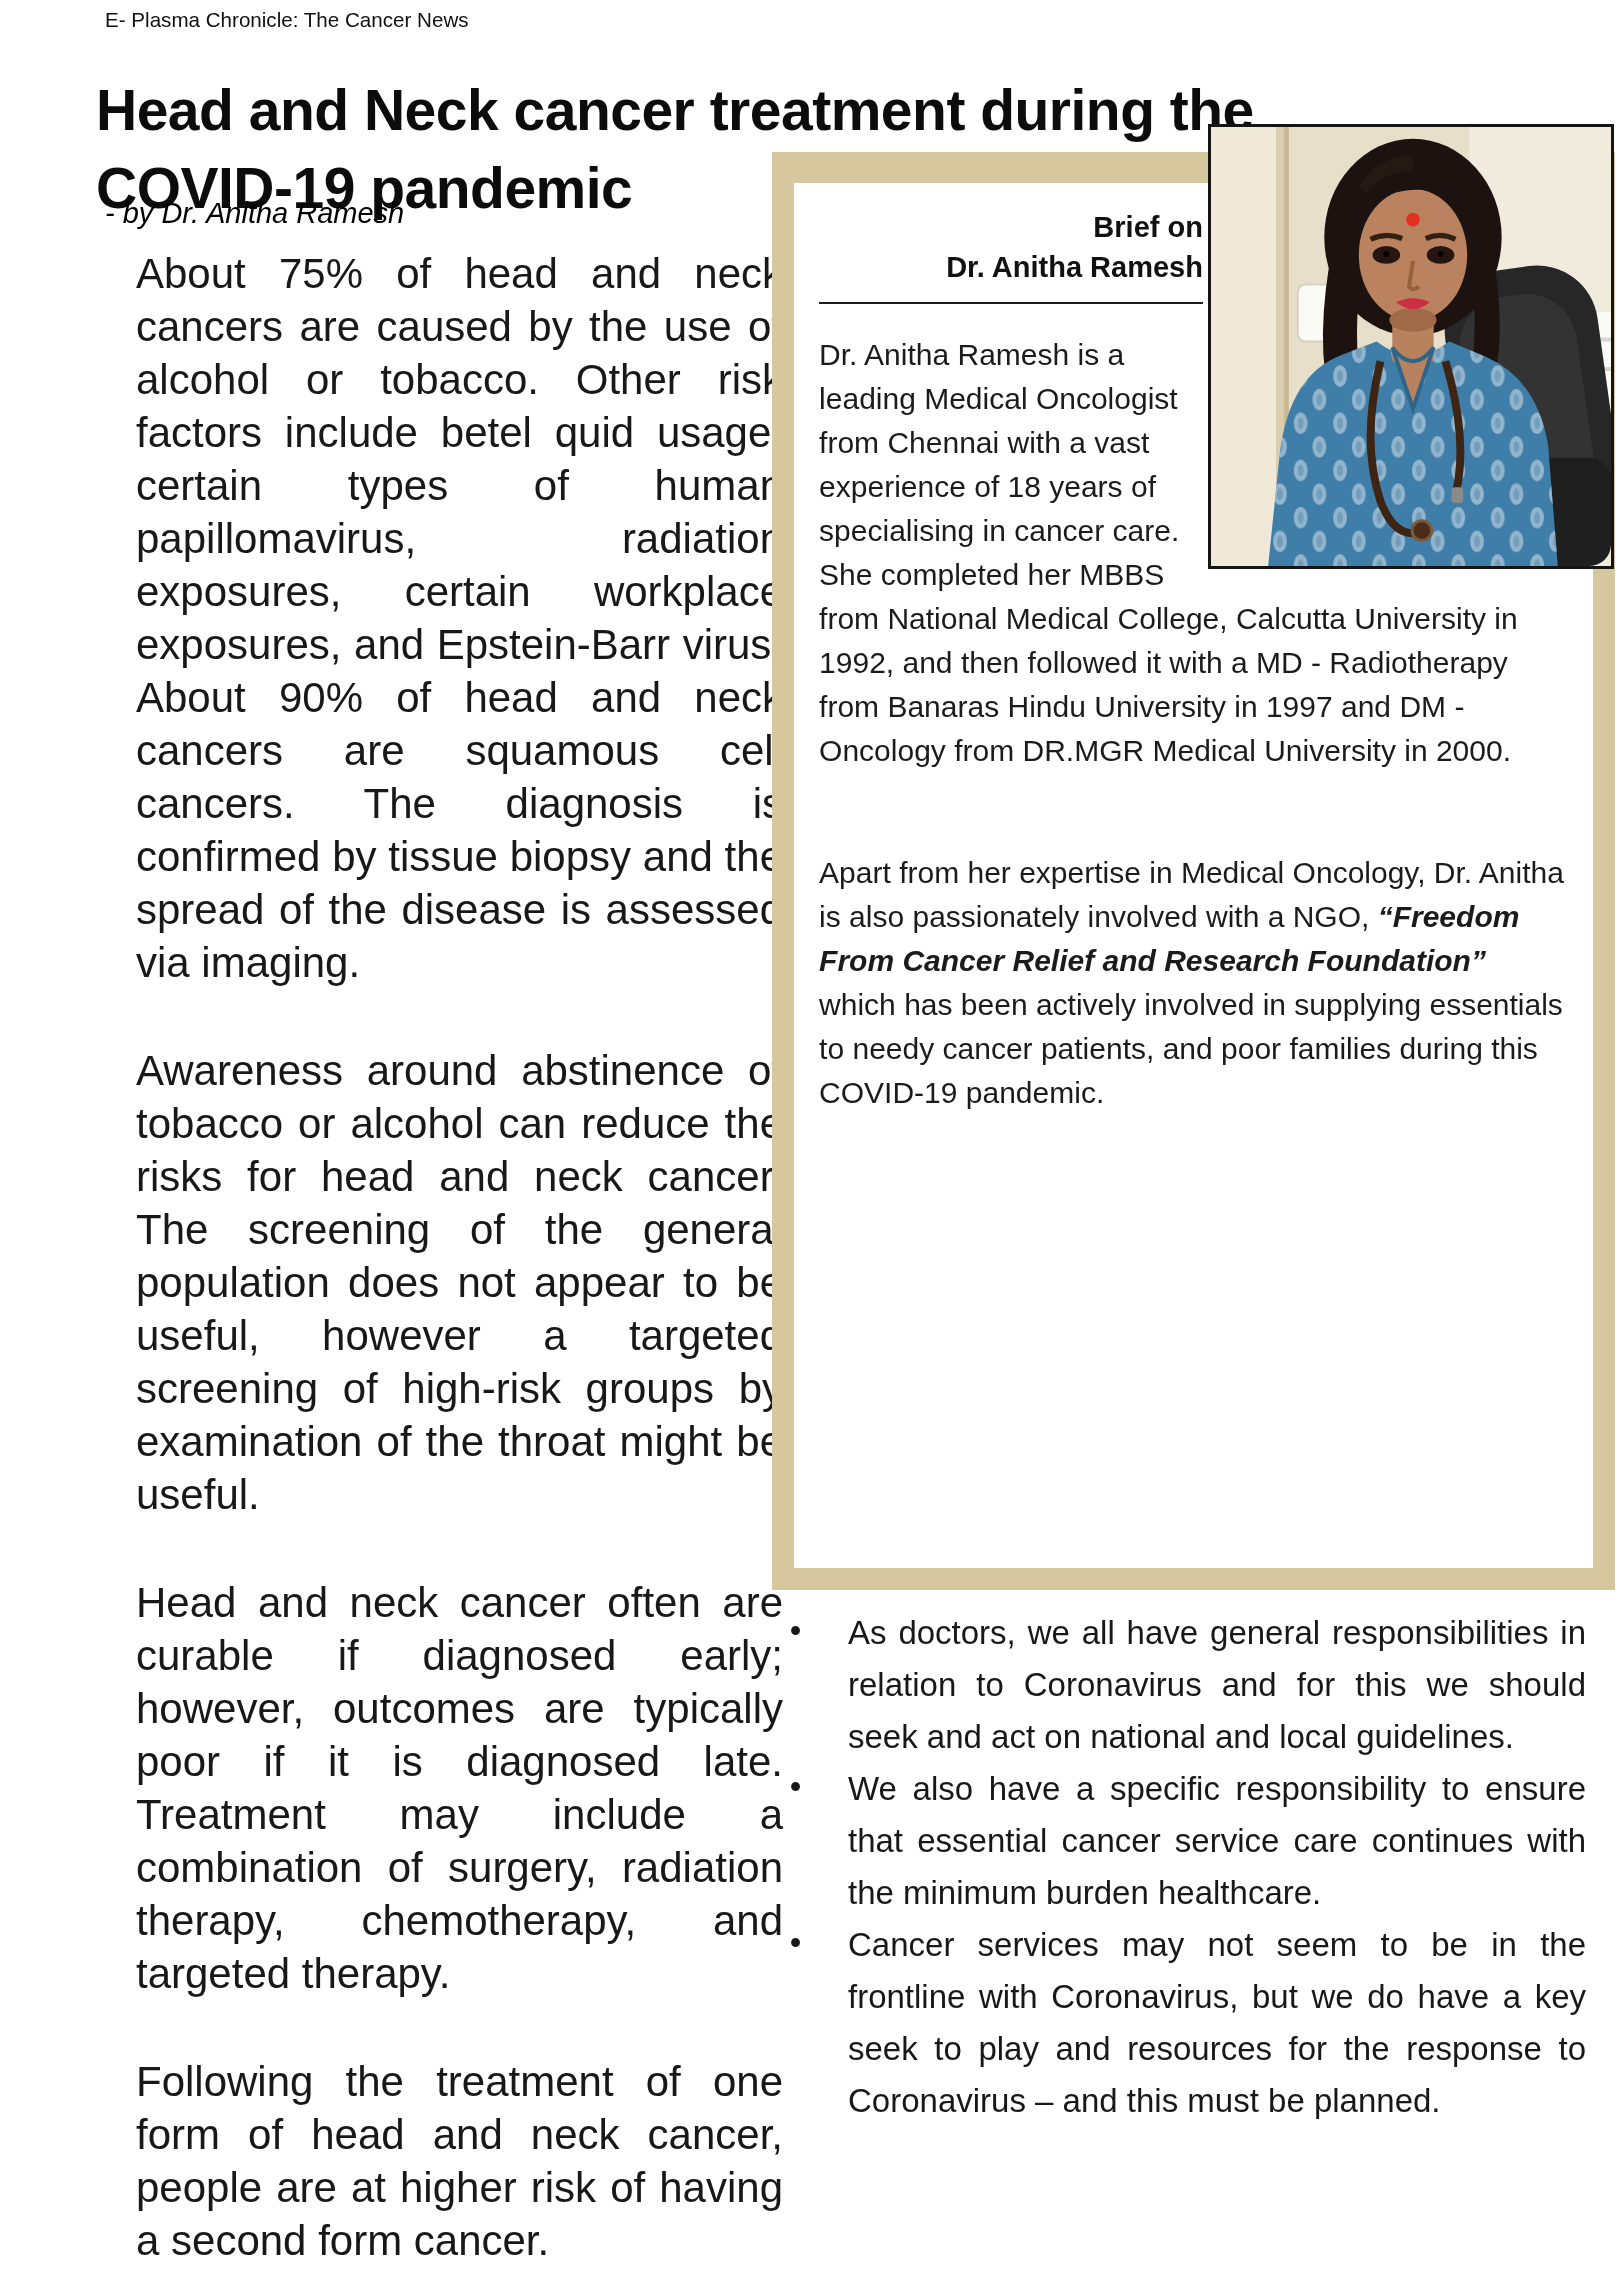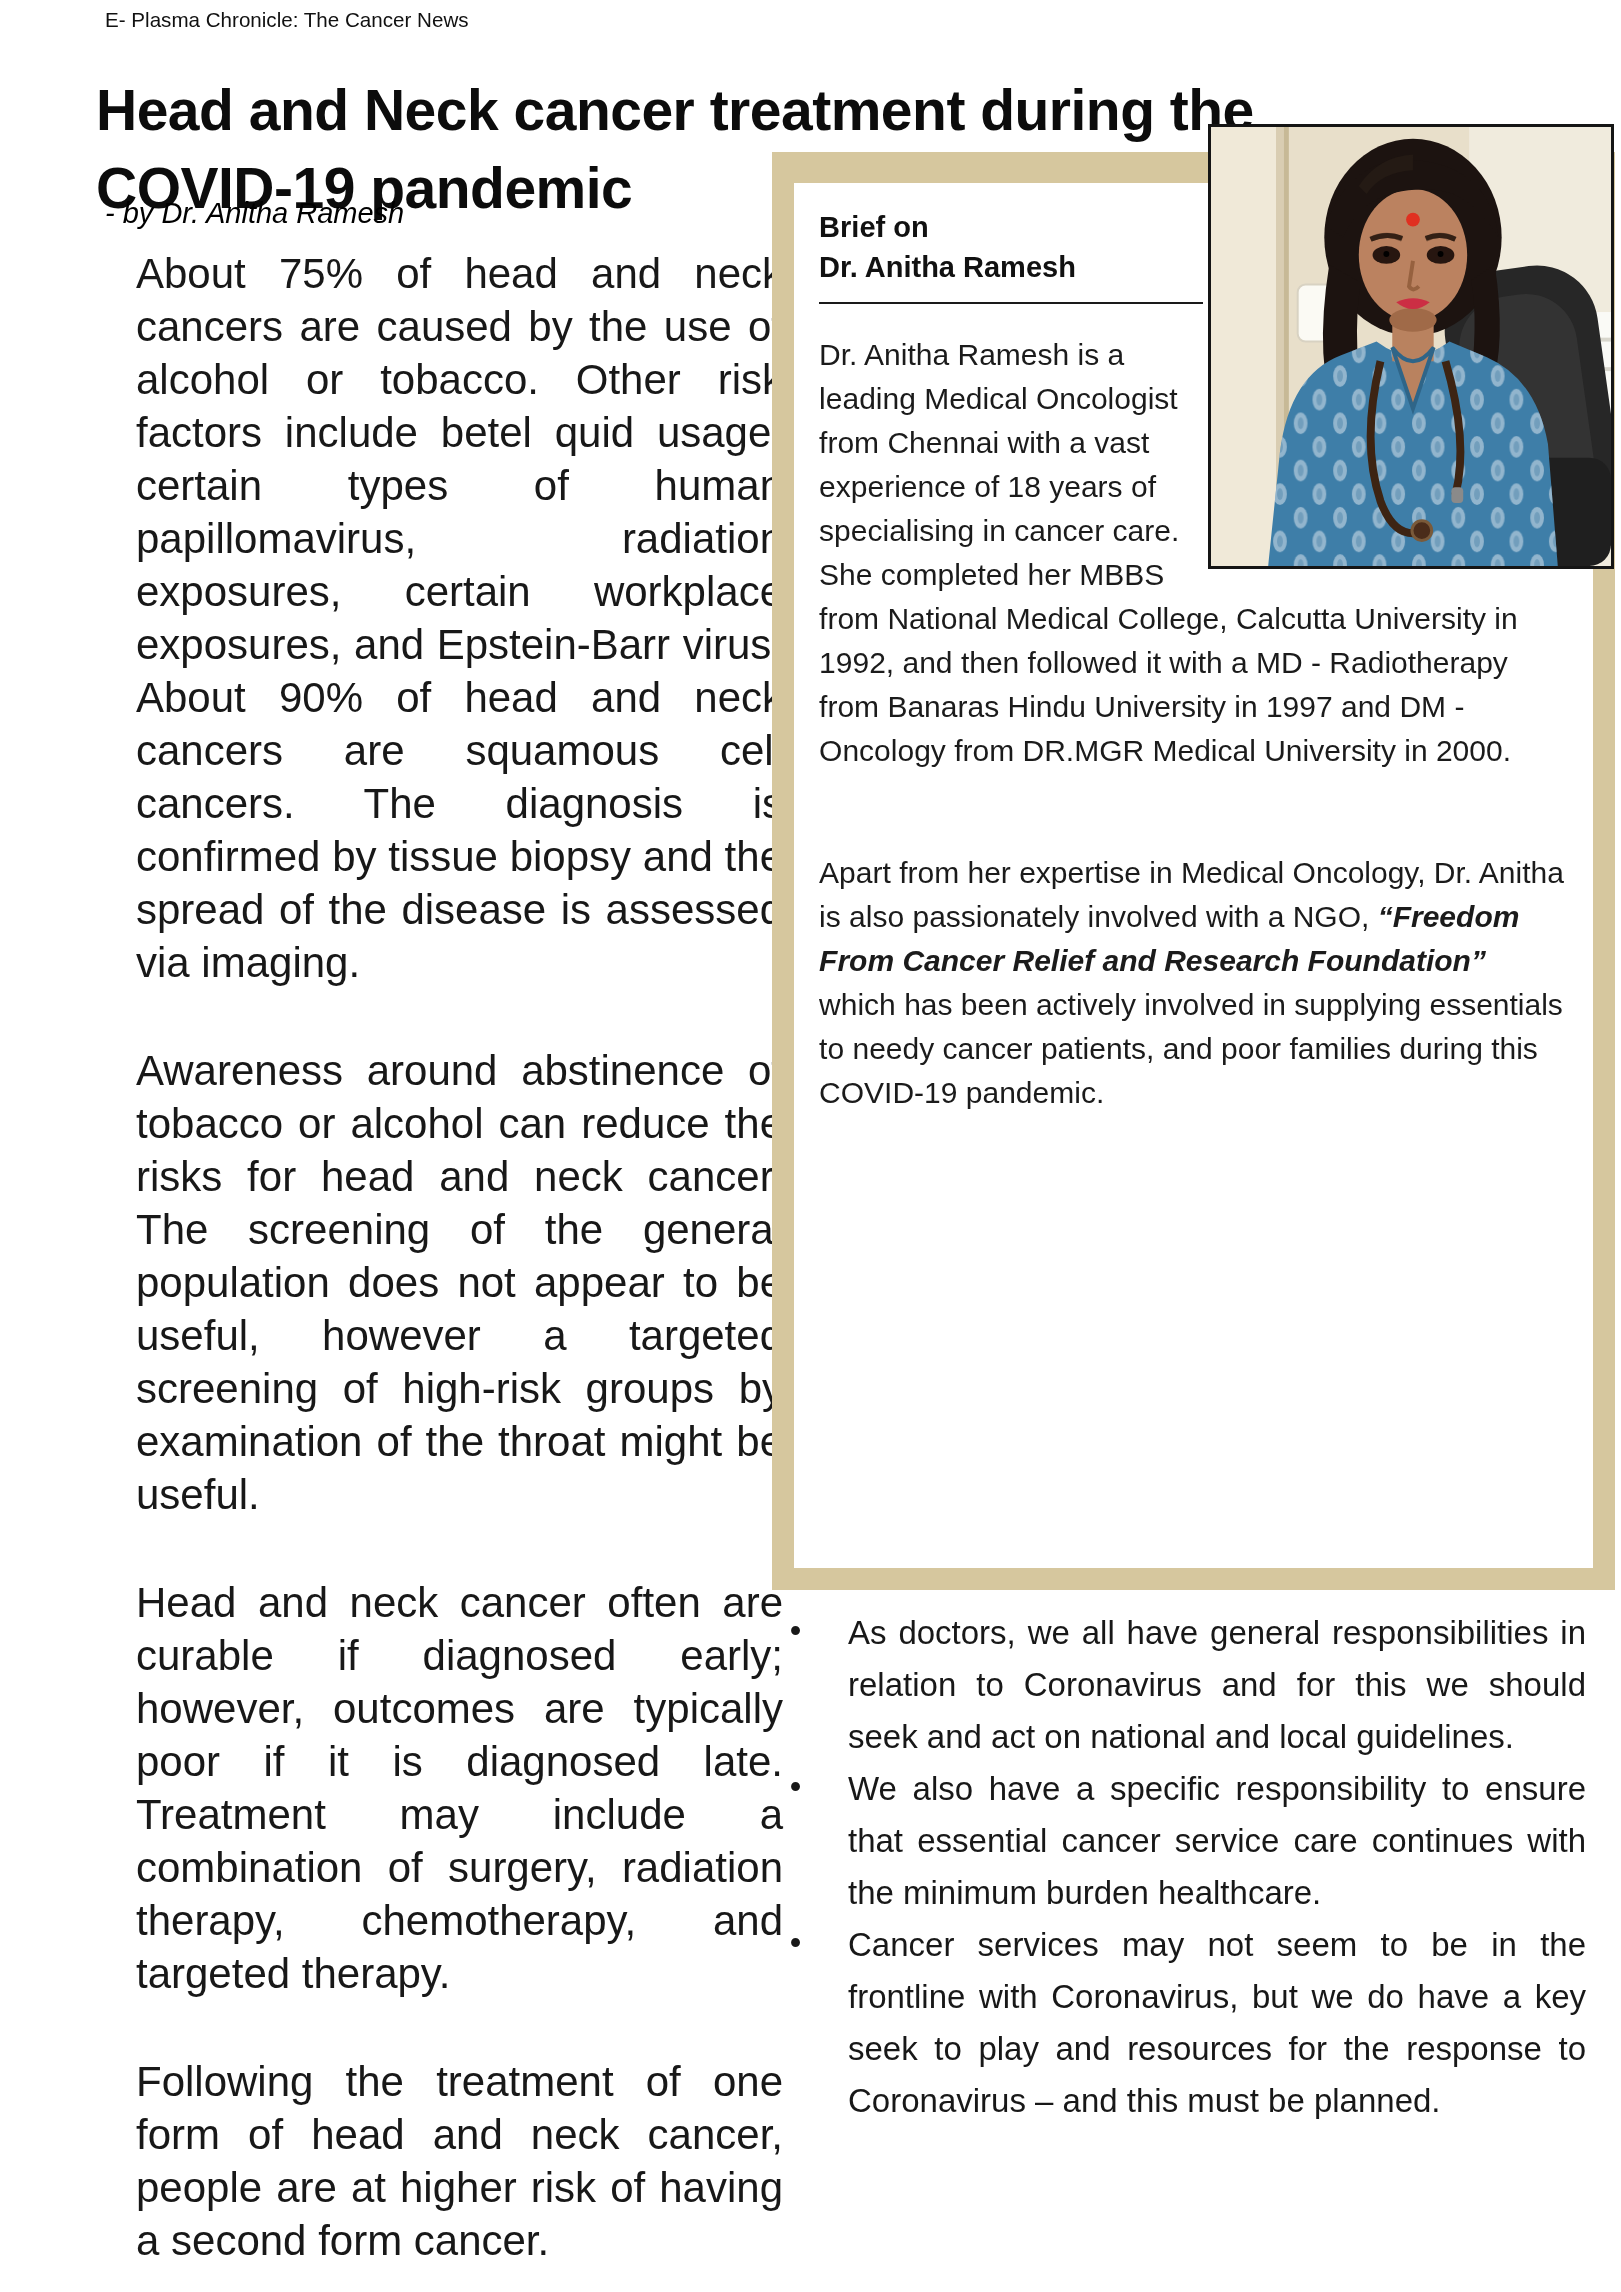"Brief on" .brief-title { text-align: left -> right }
